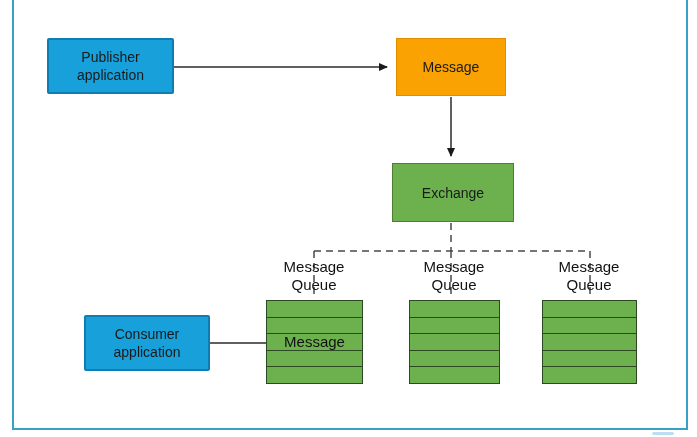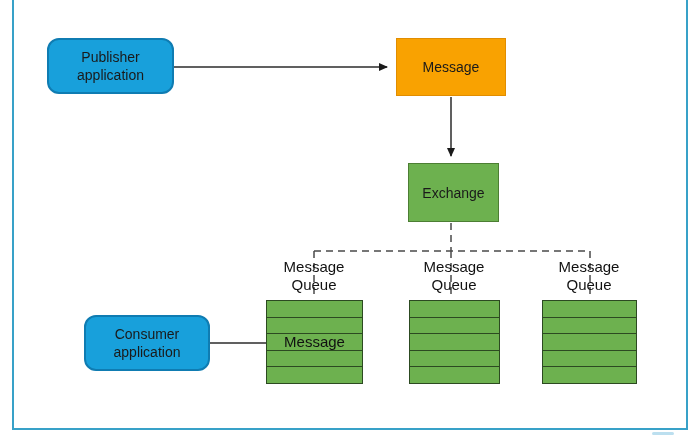"Publisher" .node-blue { border-radius: 12px -> 2px }
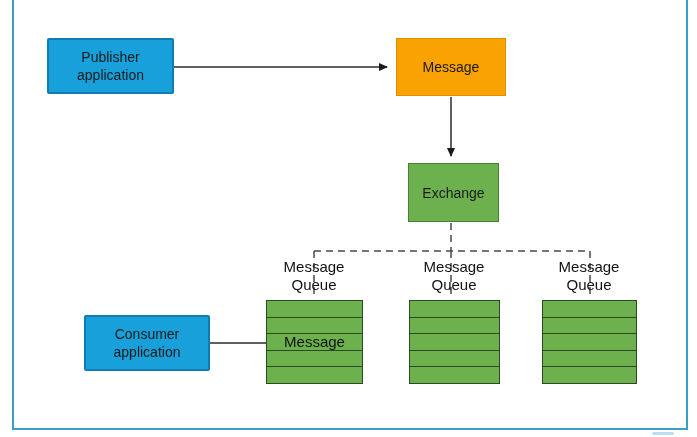"Exchange" #exchange-node { left: 408px -> 392px; width: 91px -> 122px }
